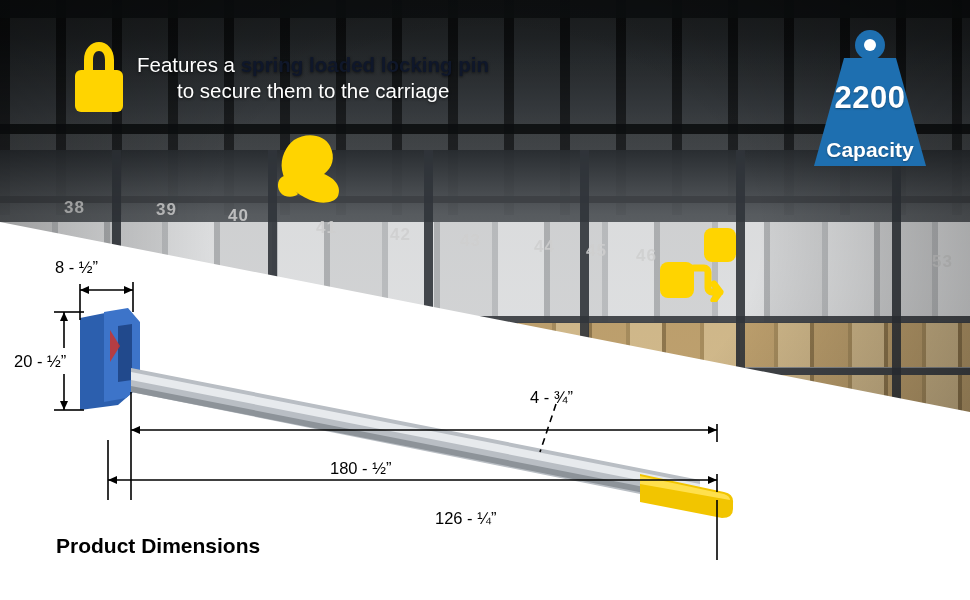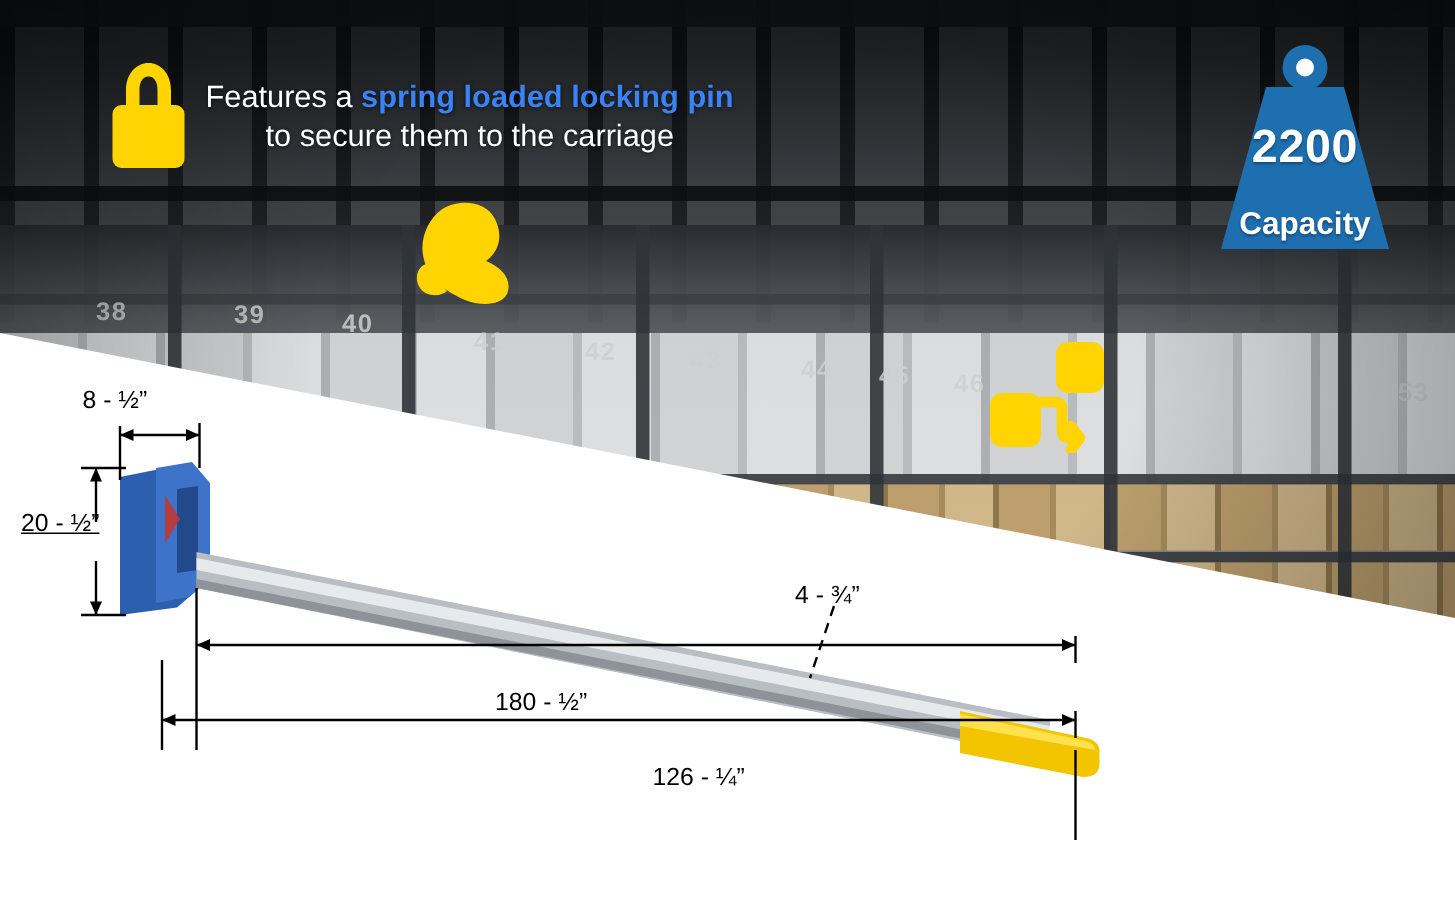"spring loaded locking pin" .callout b { color: #3b82f6 -> #0f172a }
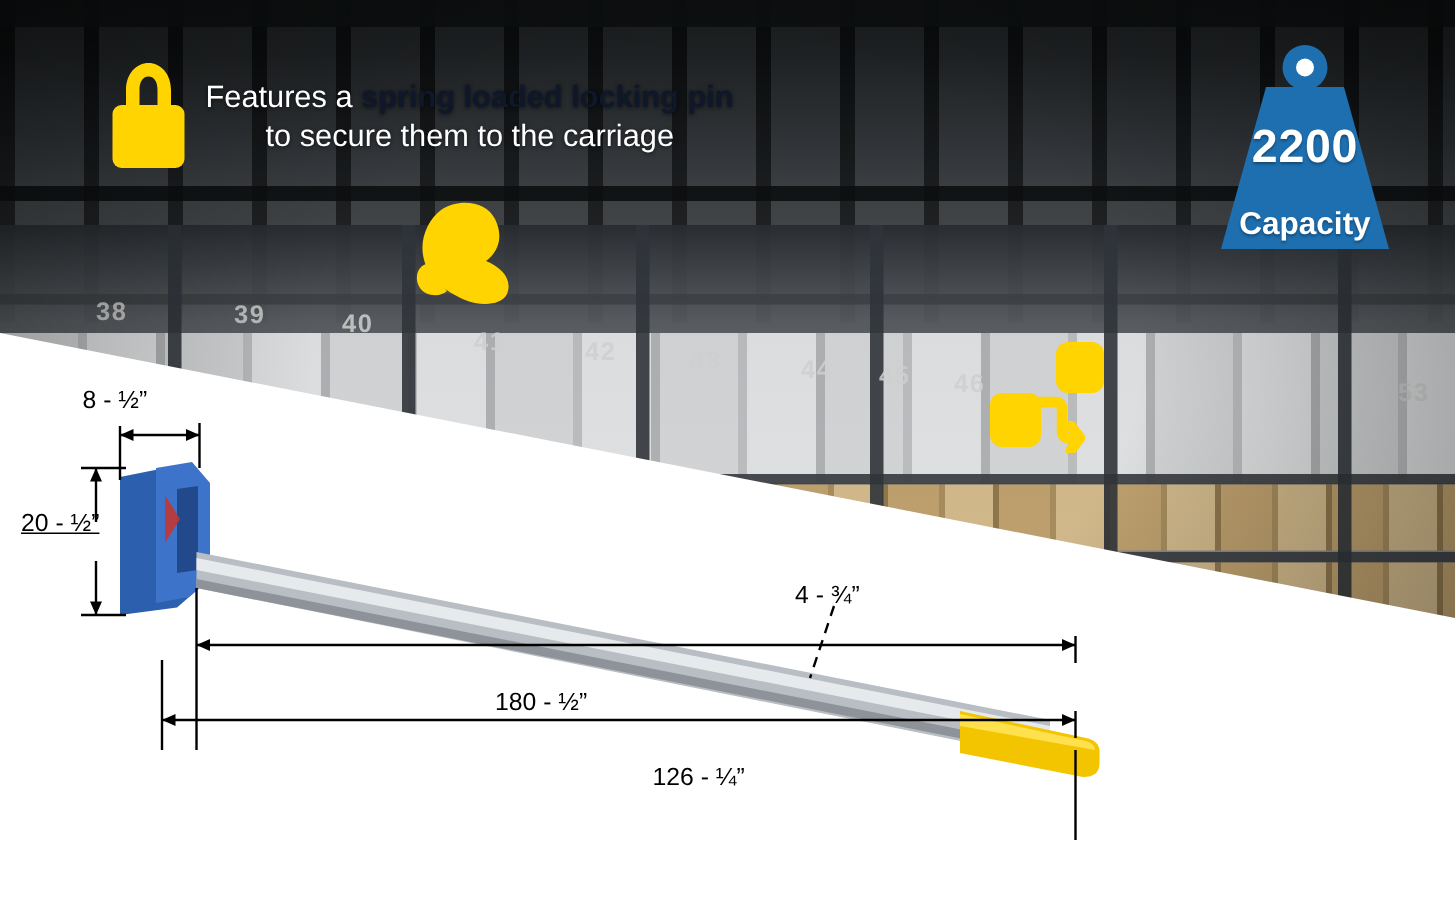"20 - ½”" .dl-height { text-decoration: underline -> none; top: 340px -> 352px }
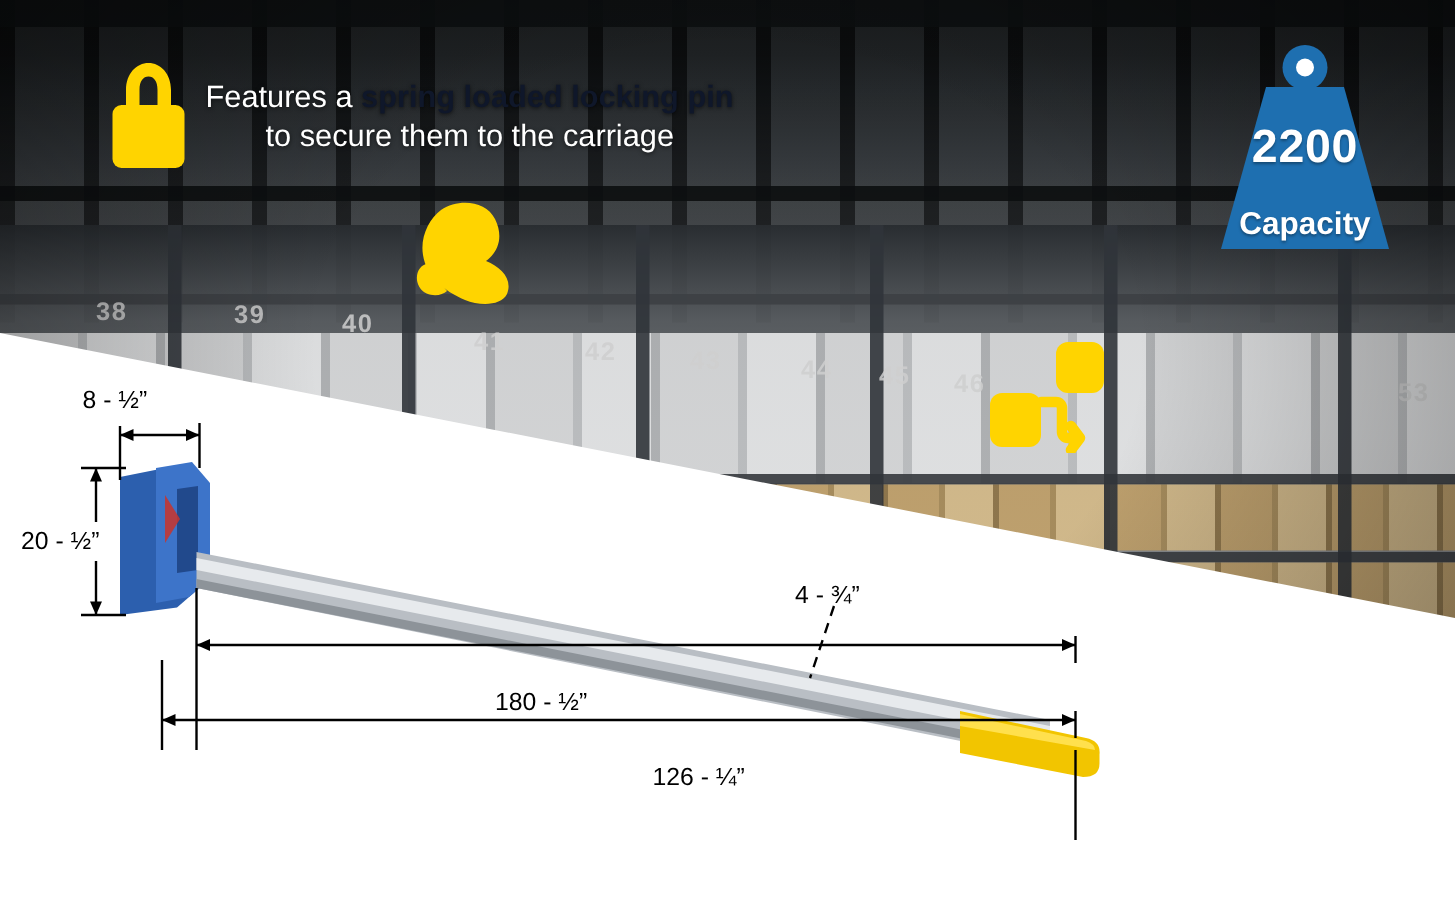"Product Dimensions" div.product-title { html: none -> <div>Product Dimensions</div> }
